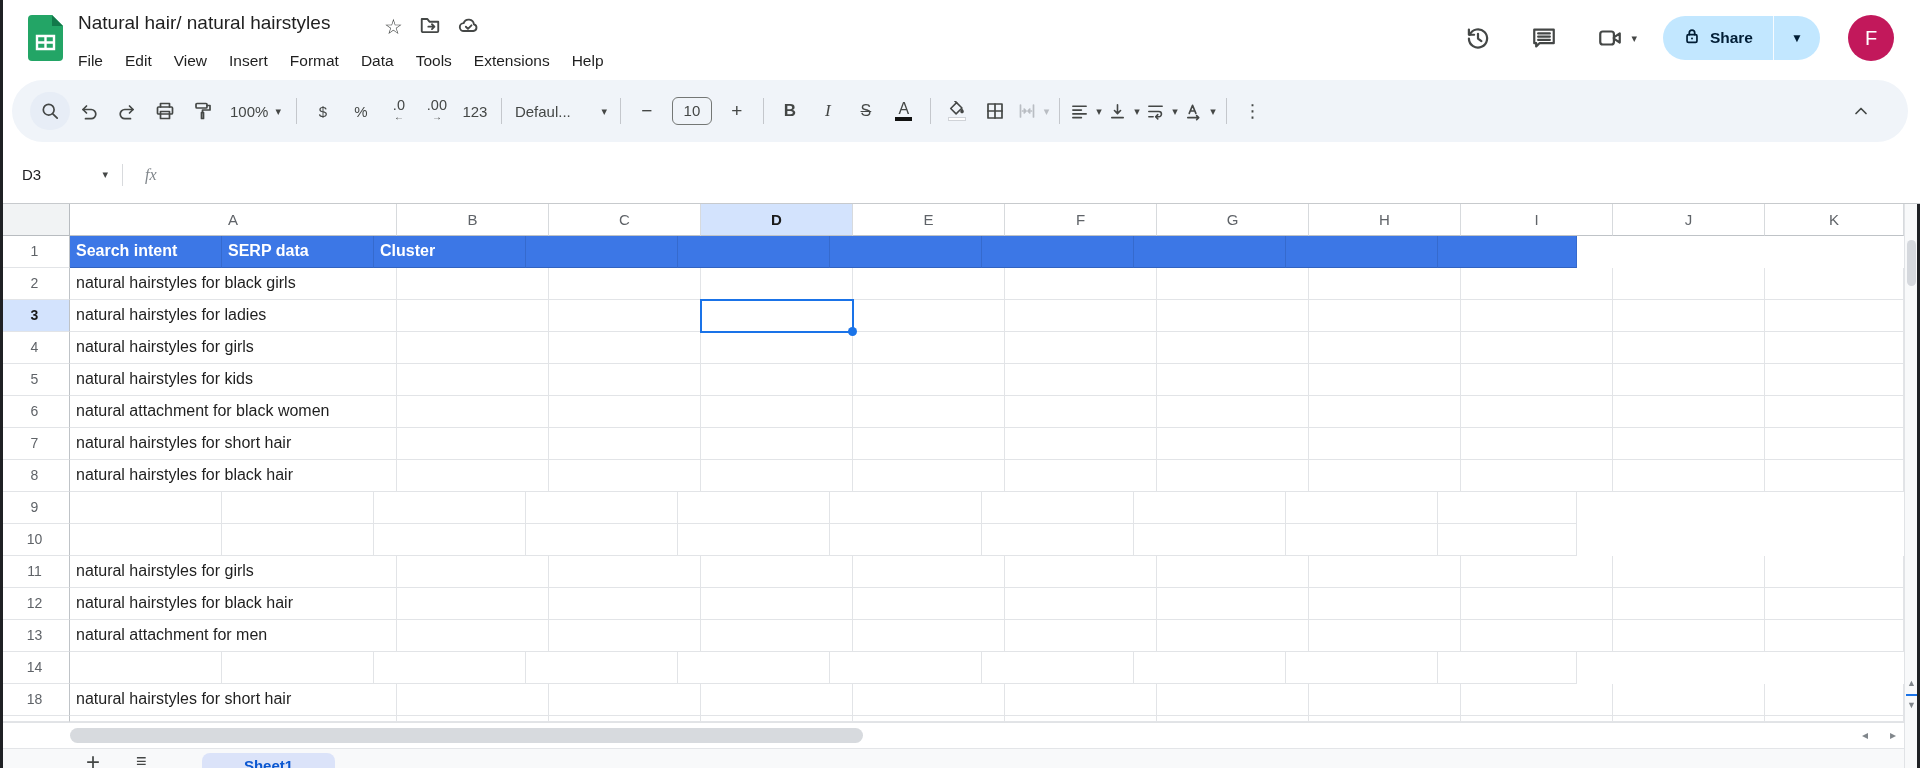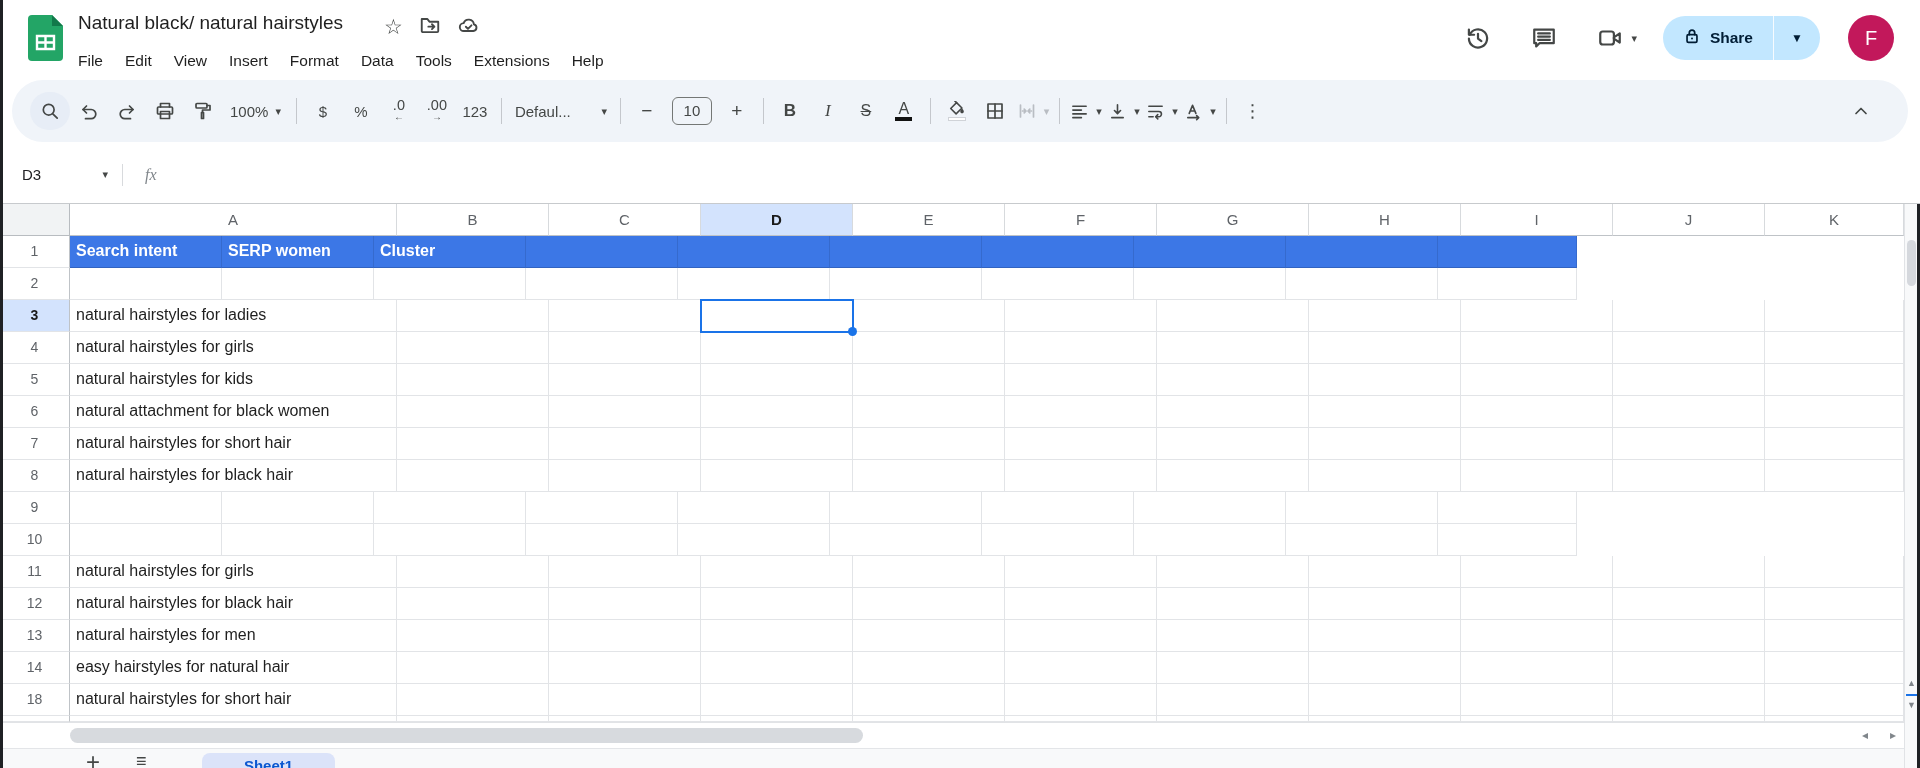"Natural black/ natural hairstyles" div.doc-title { text: black/ -> hair/ }
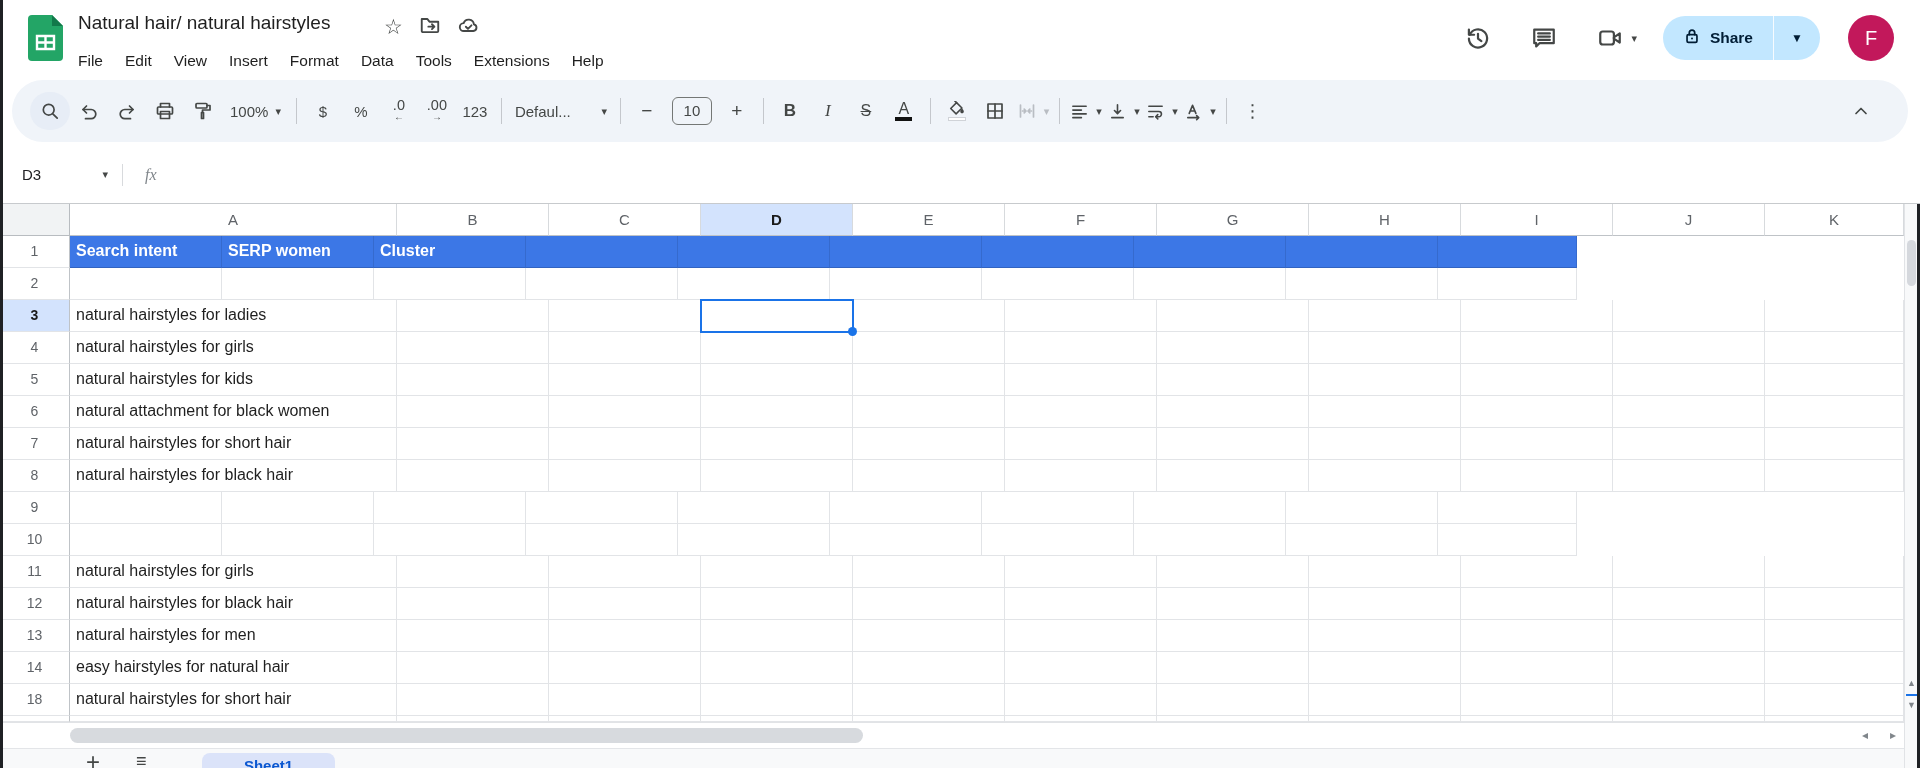"SERP women" div.cell { text: women -> data }
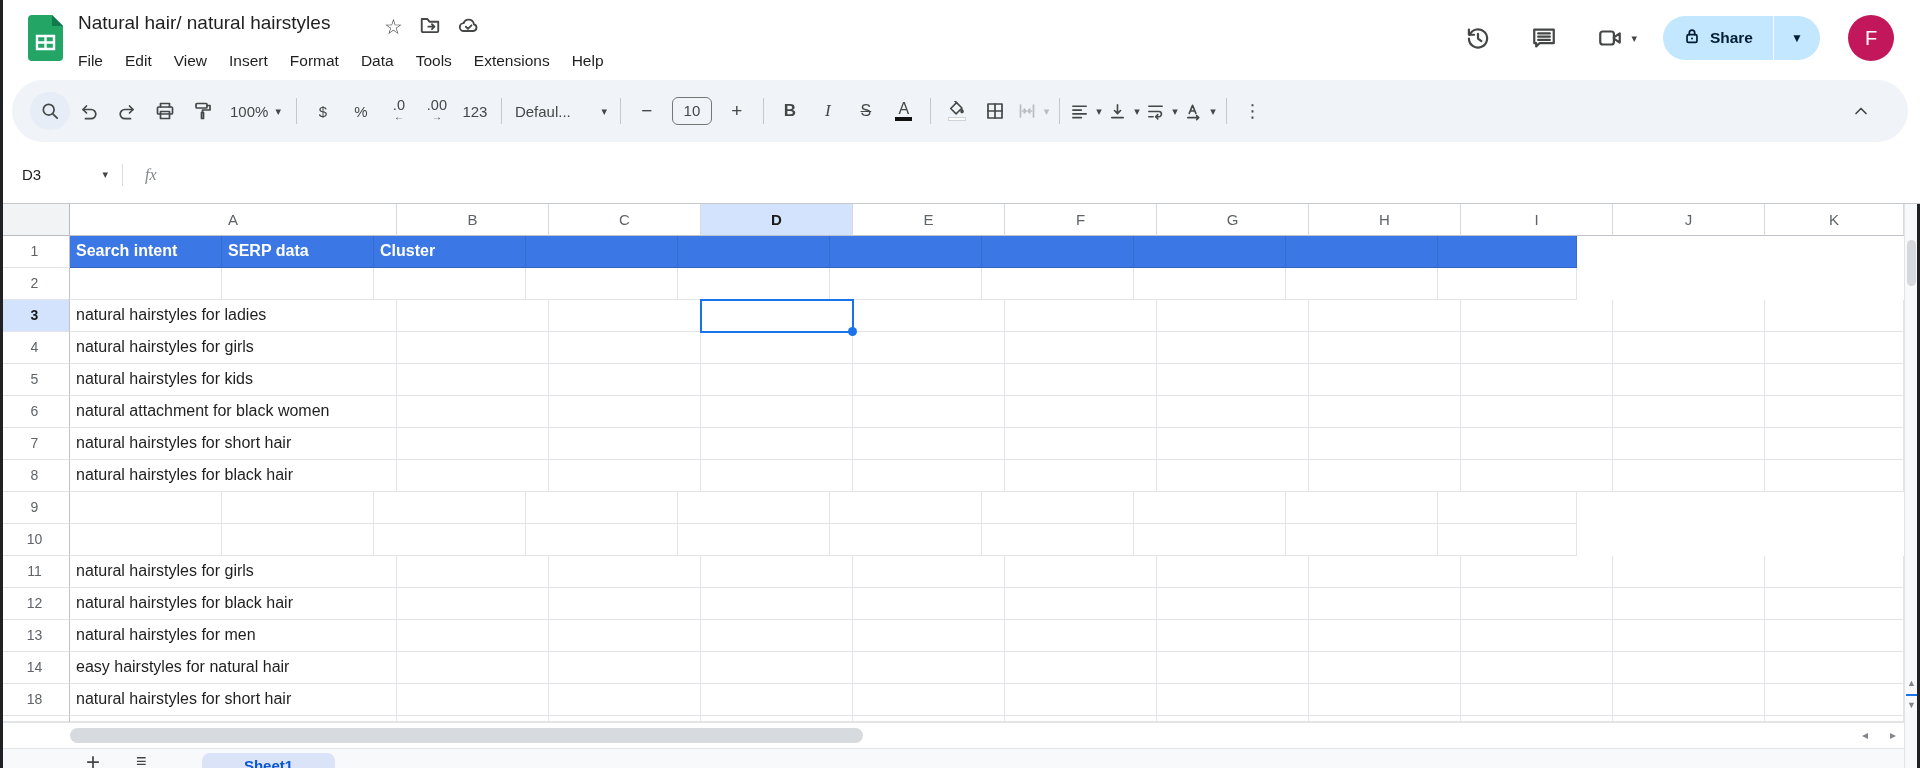"natural hairstyles for black girls" div.cell { html: none -> <div>natural hairstyles for black girls</div> }
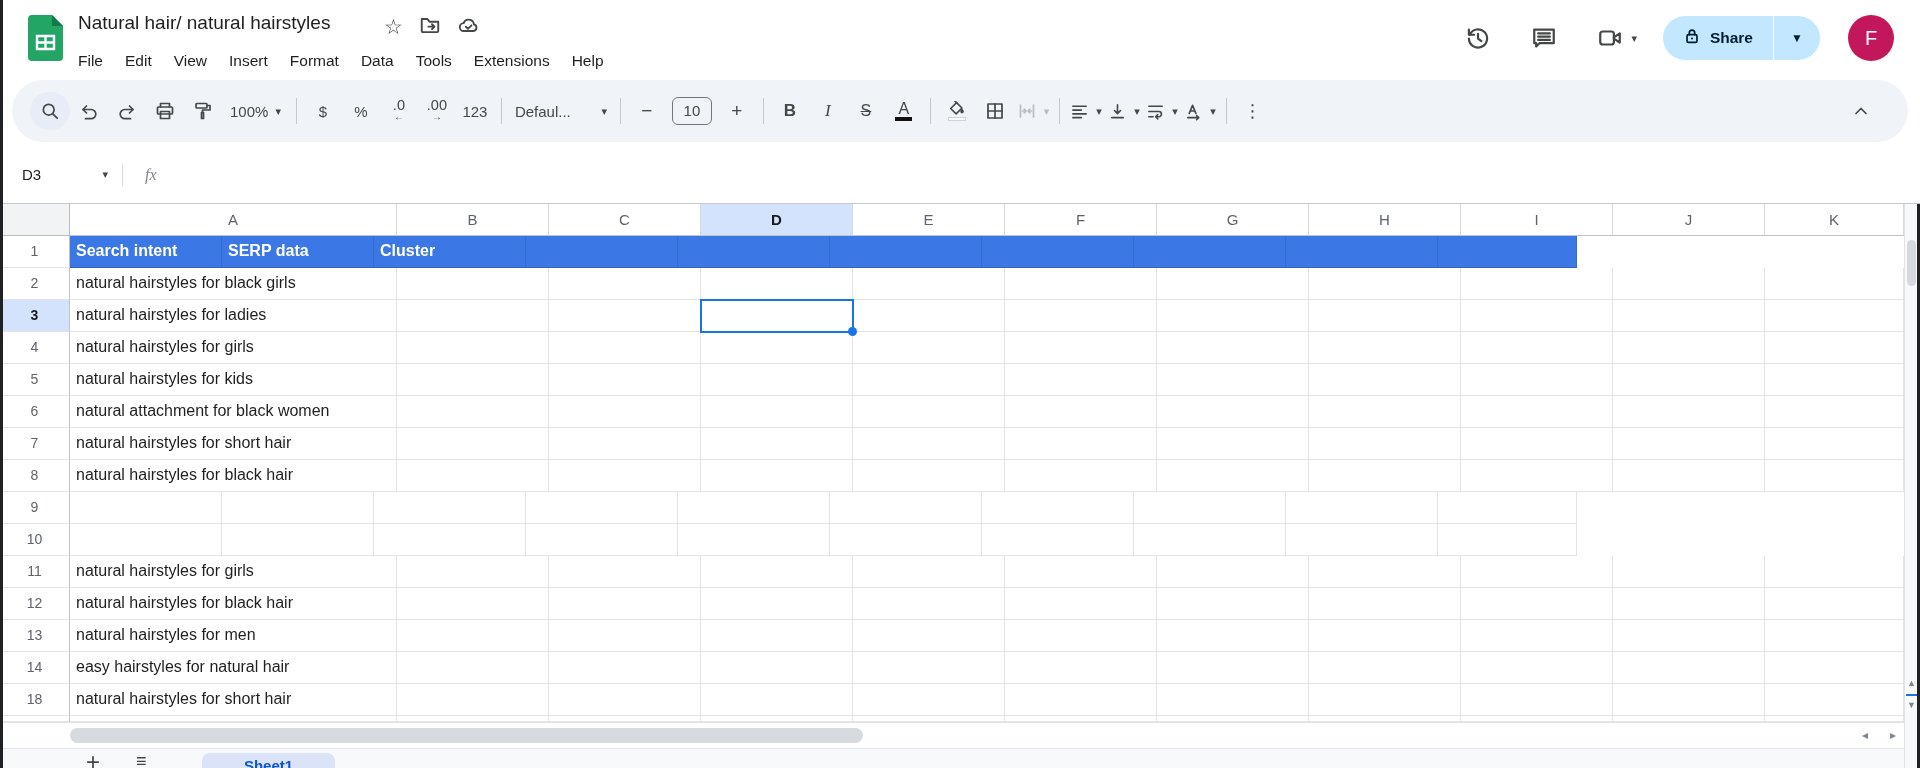"natural hairstyles for men" div.cell { text: hairstyles -> attachment }
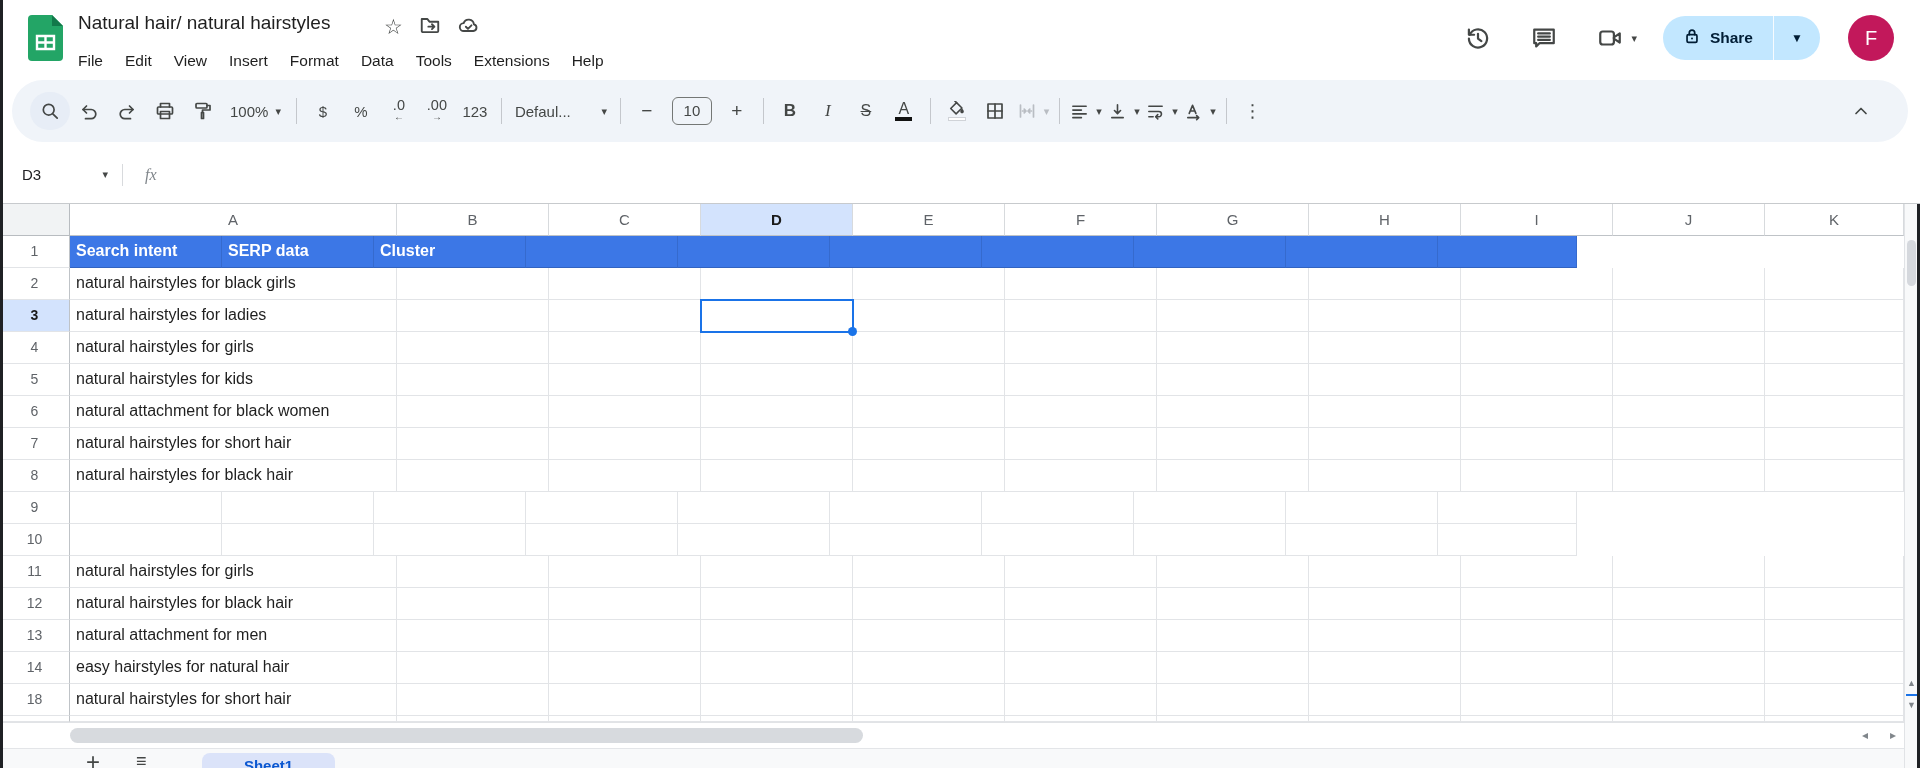"easy hairstyles for natural hair" div.cell { html: <div>easy hairstyles for natural hair</div> -> none }
